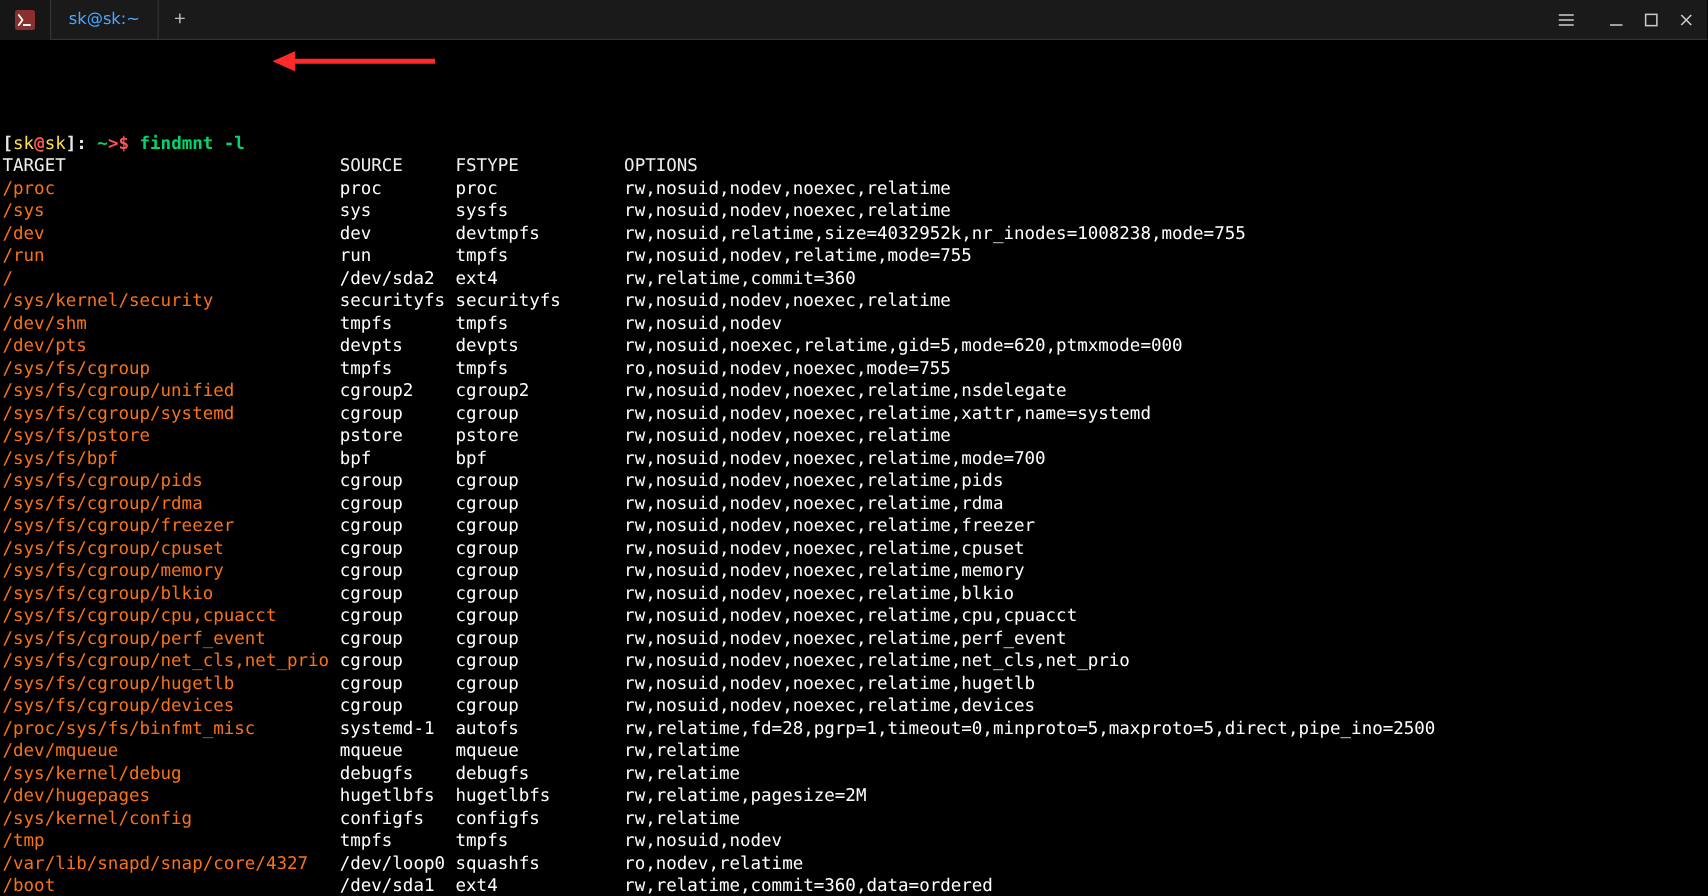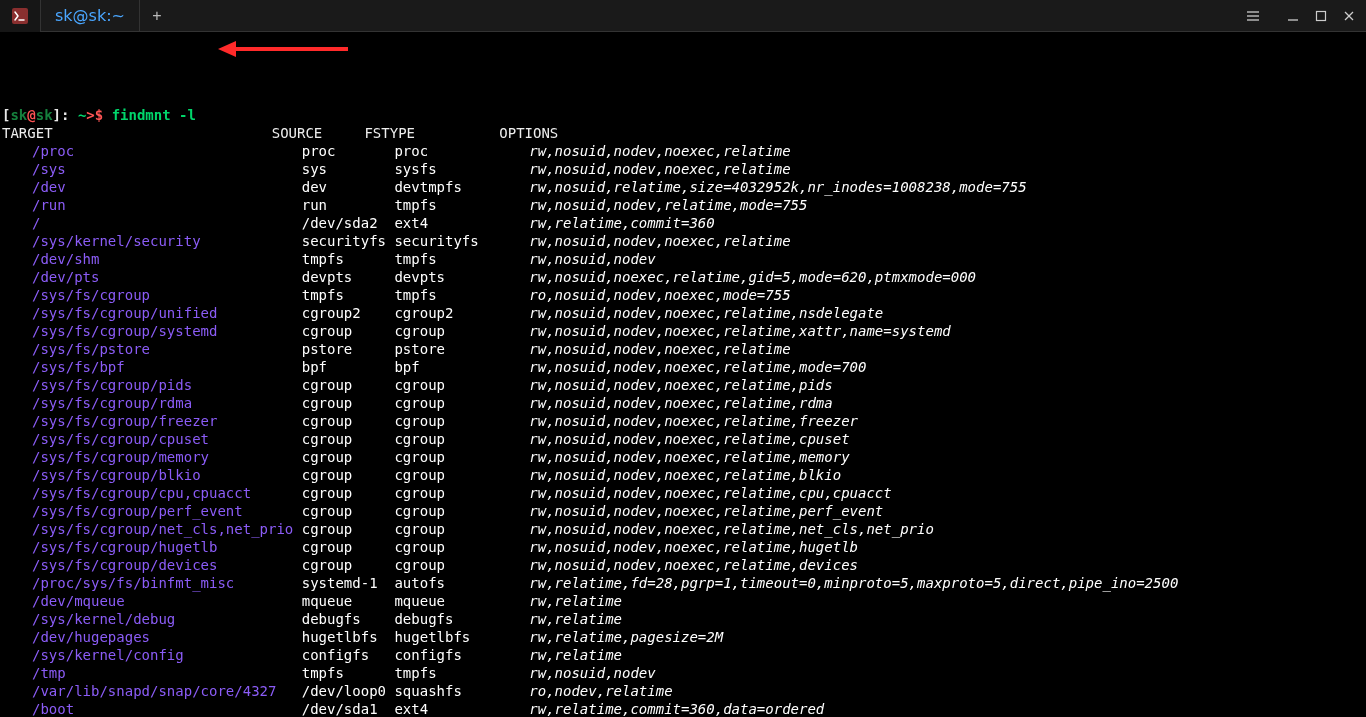"sk@sk:~" .tab { font-size: 16px -> 13px }
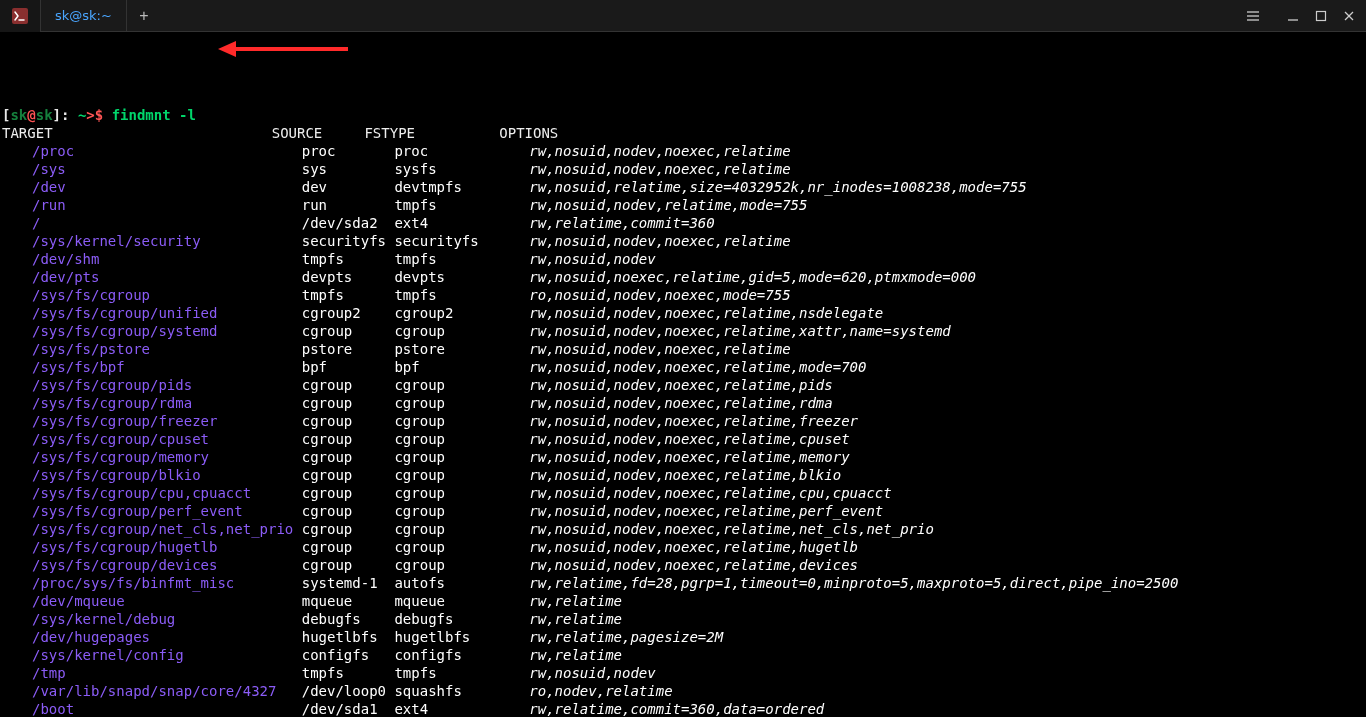"sk" .b { color: #15803d -> #fde047; font-weight: bold -> normal }
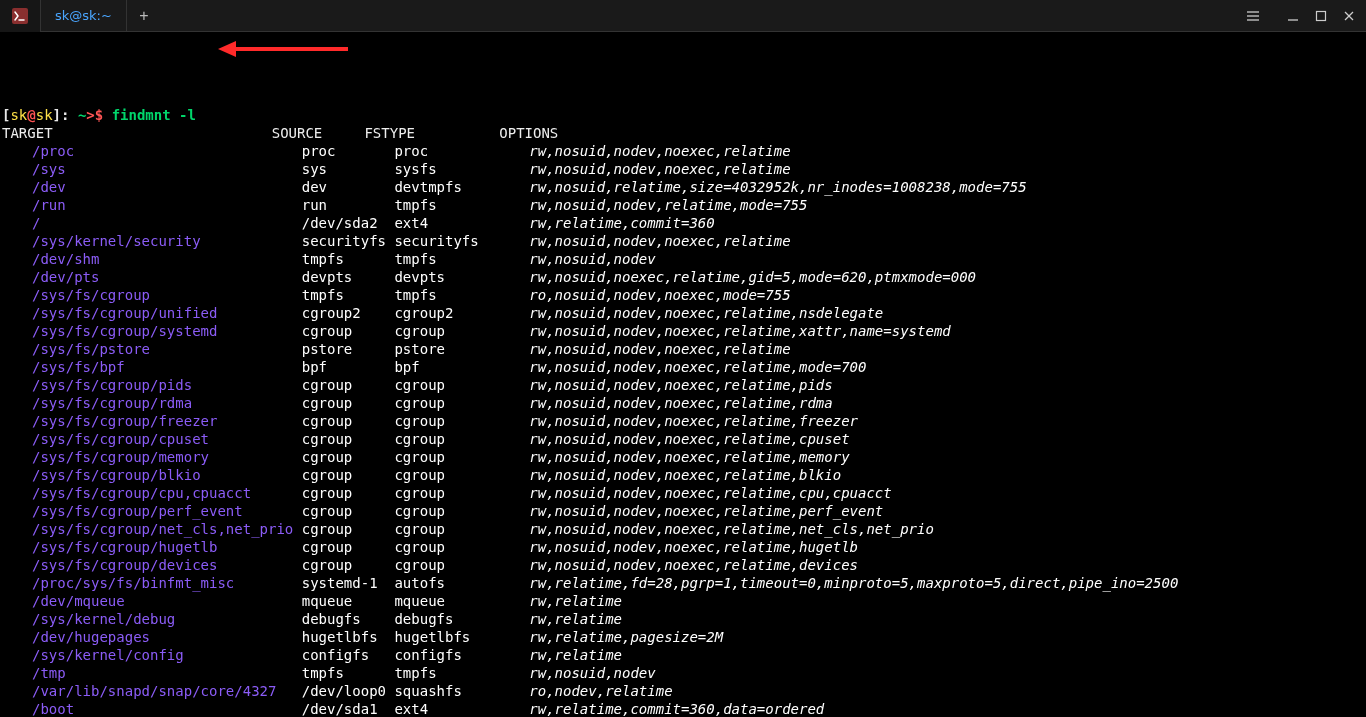"/proc" .c1 { color: #8b5cf6 -> #f97316; margin-left: 30px -> none }
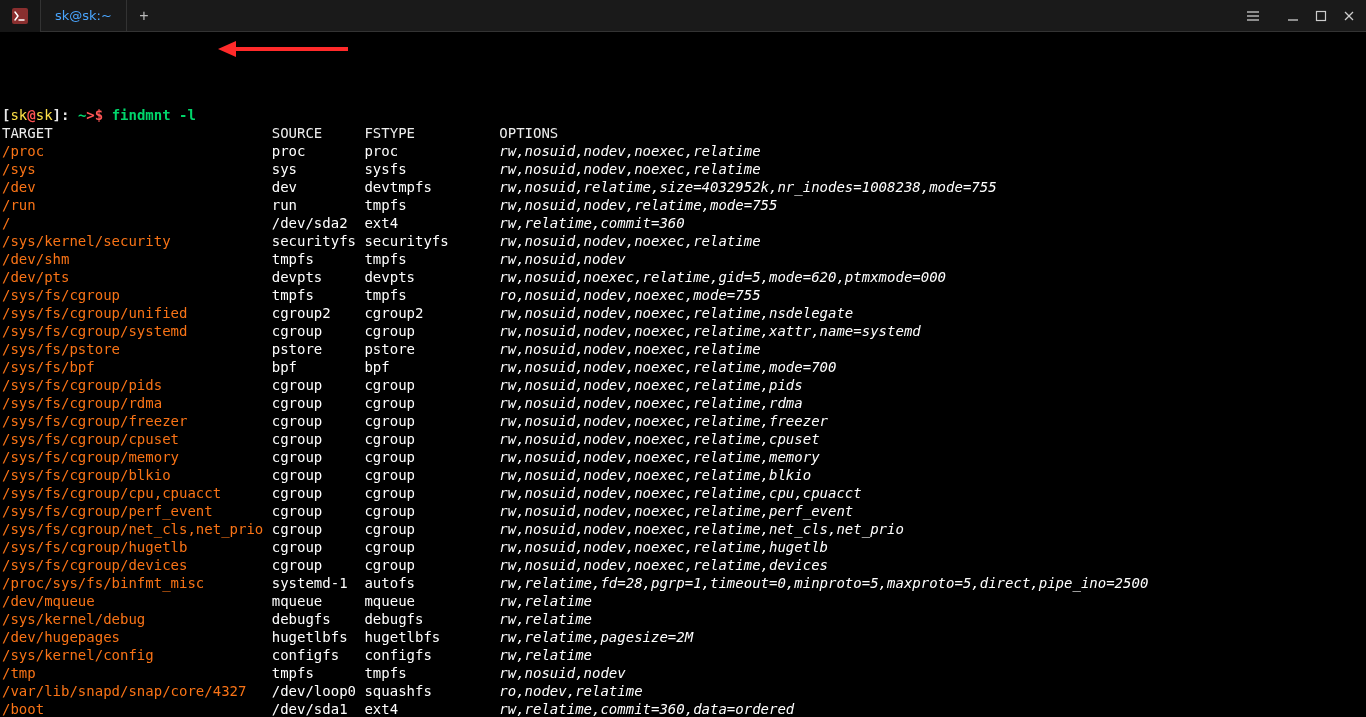"rw,nosuid,nodev,noexec,relatime" .c4 { font-style: italic -> none }
